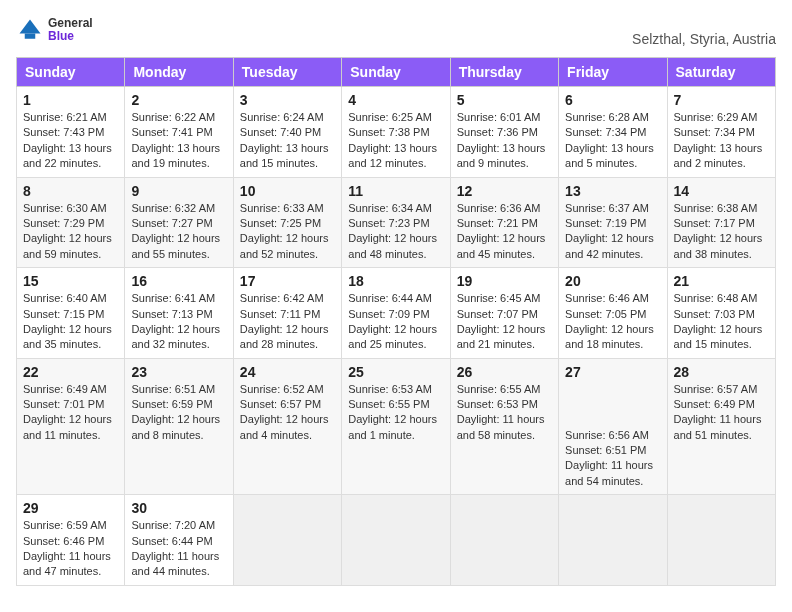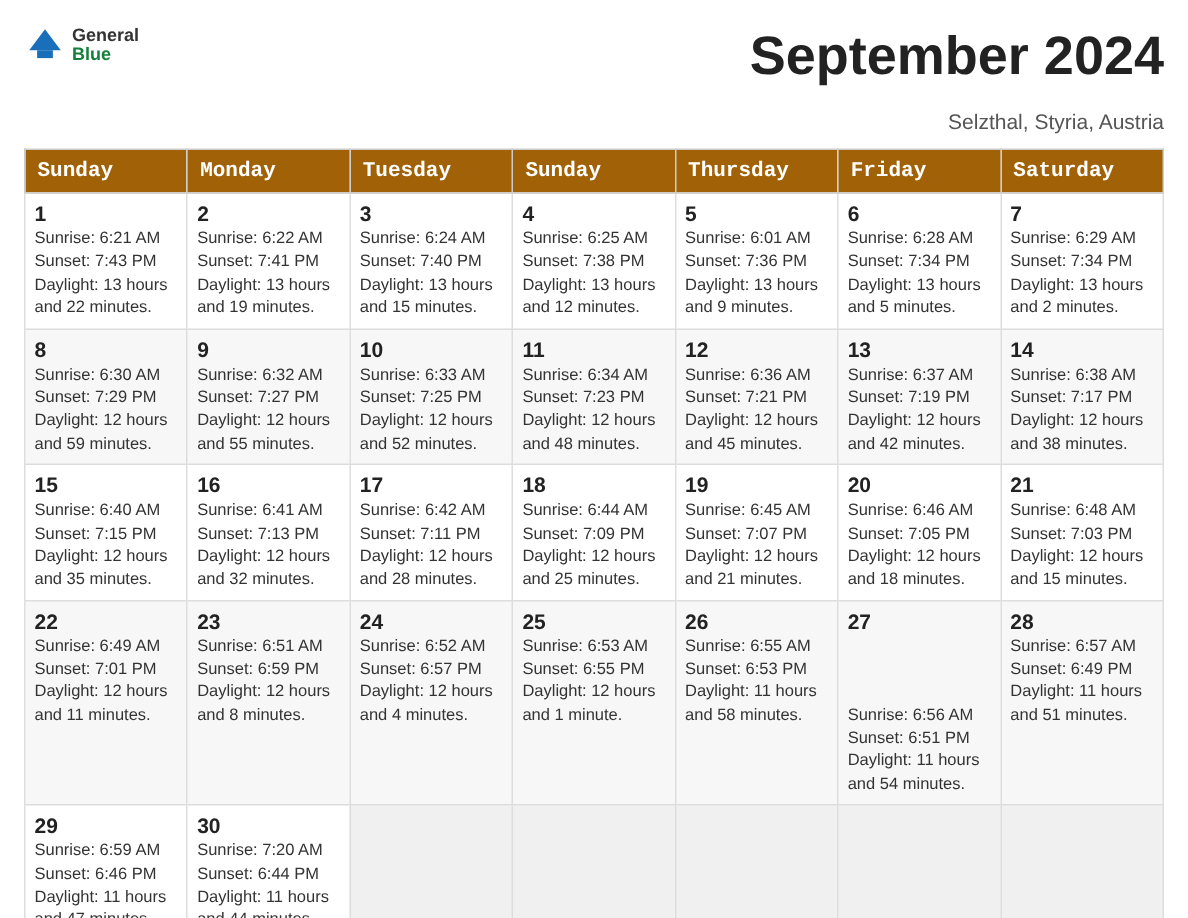"Blue" .logo-blue { color: #15803d -> #6d28d9 }
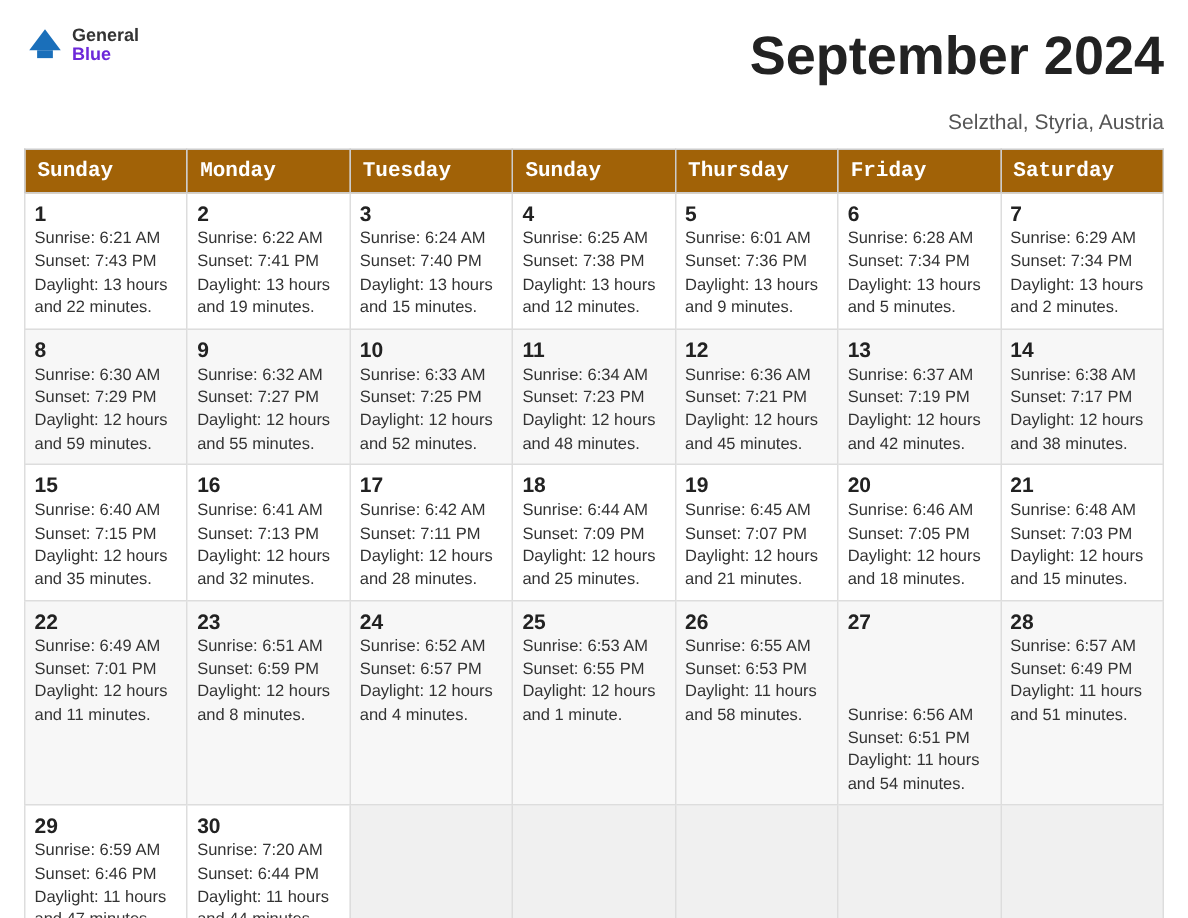"September 2024" div.month-title { html: <div>September 2024</div> -> none }
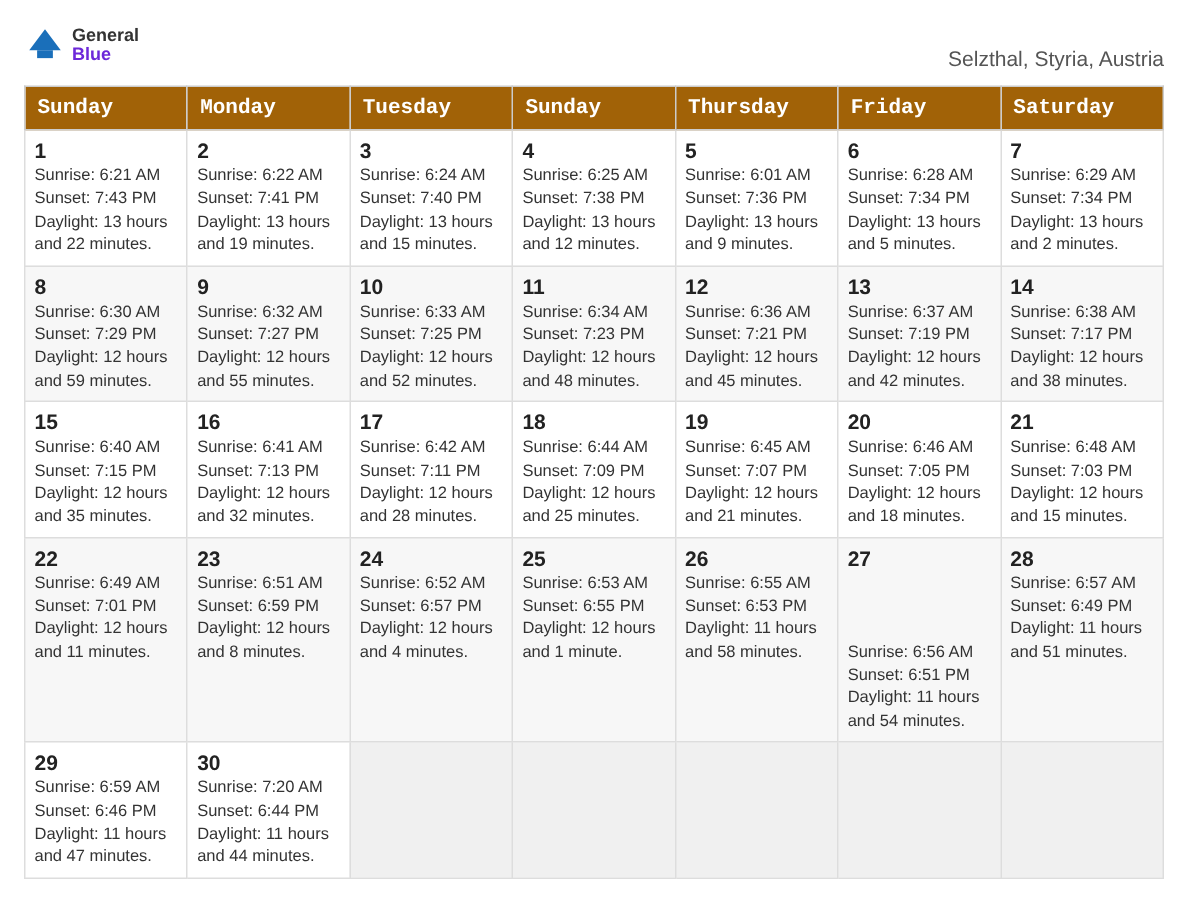"Sunday" .calendar th { background-color: #a16207 -> #8b5cf6; font-family: Liberation Mono, monospace -> none }
